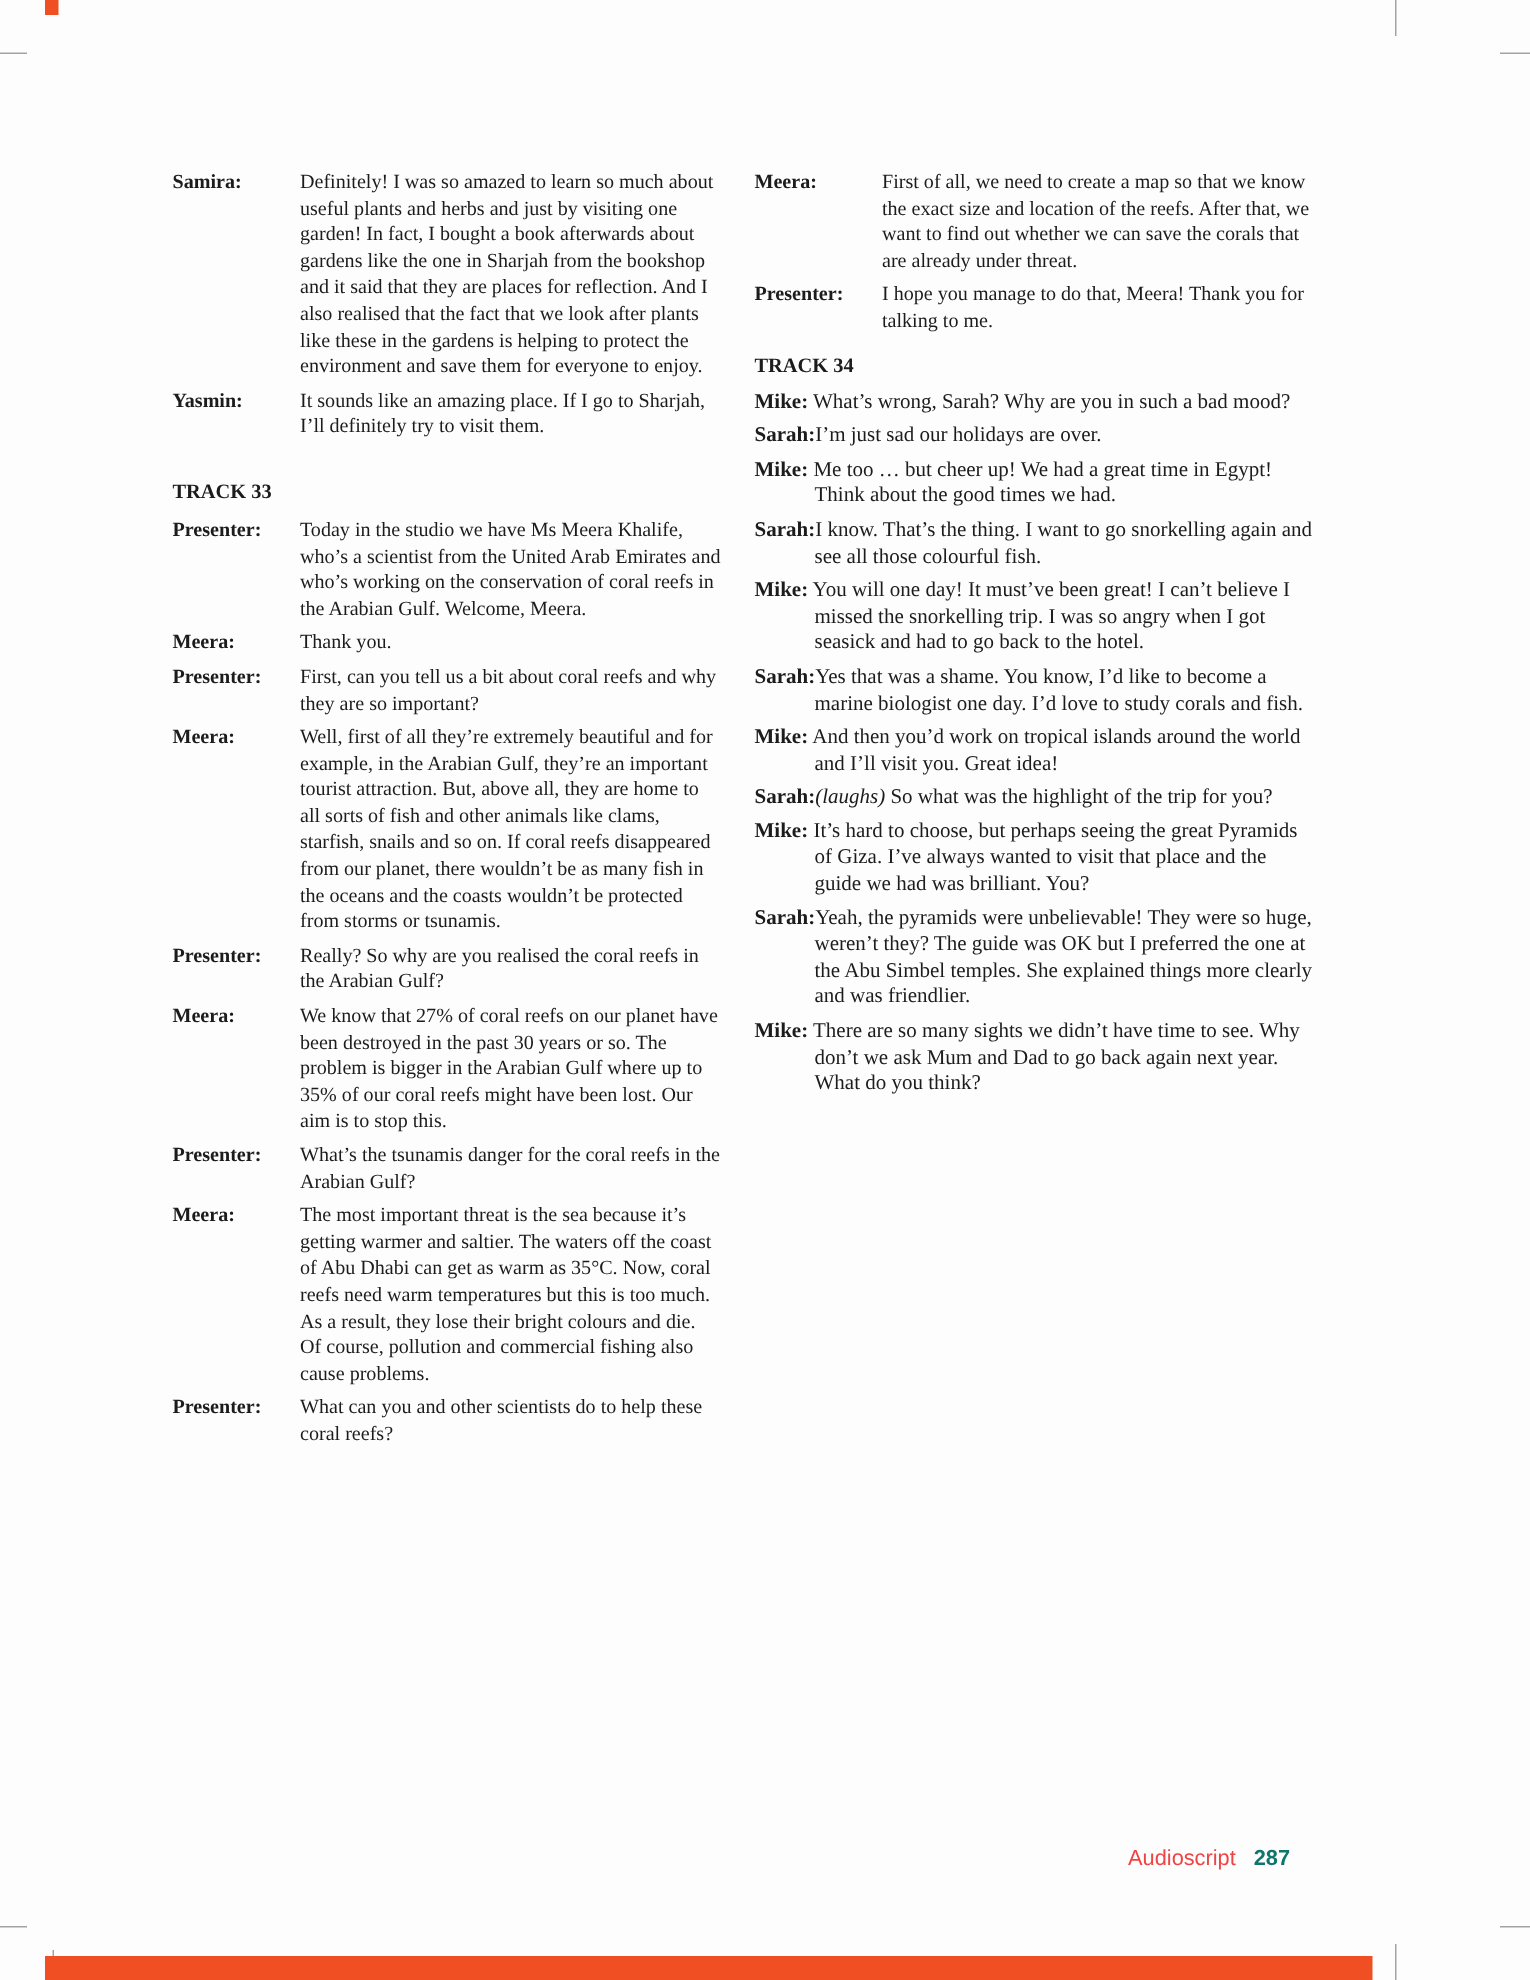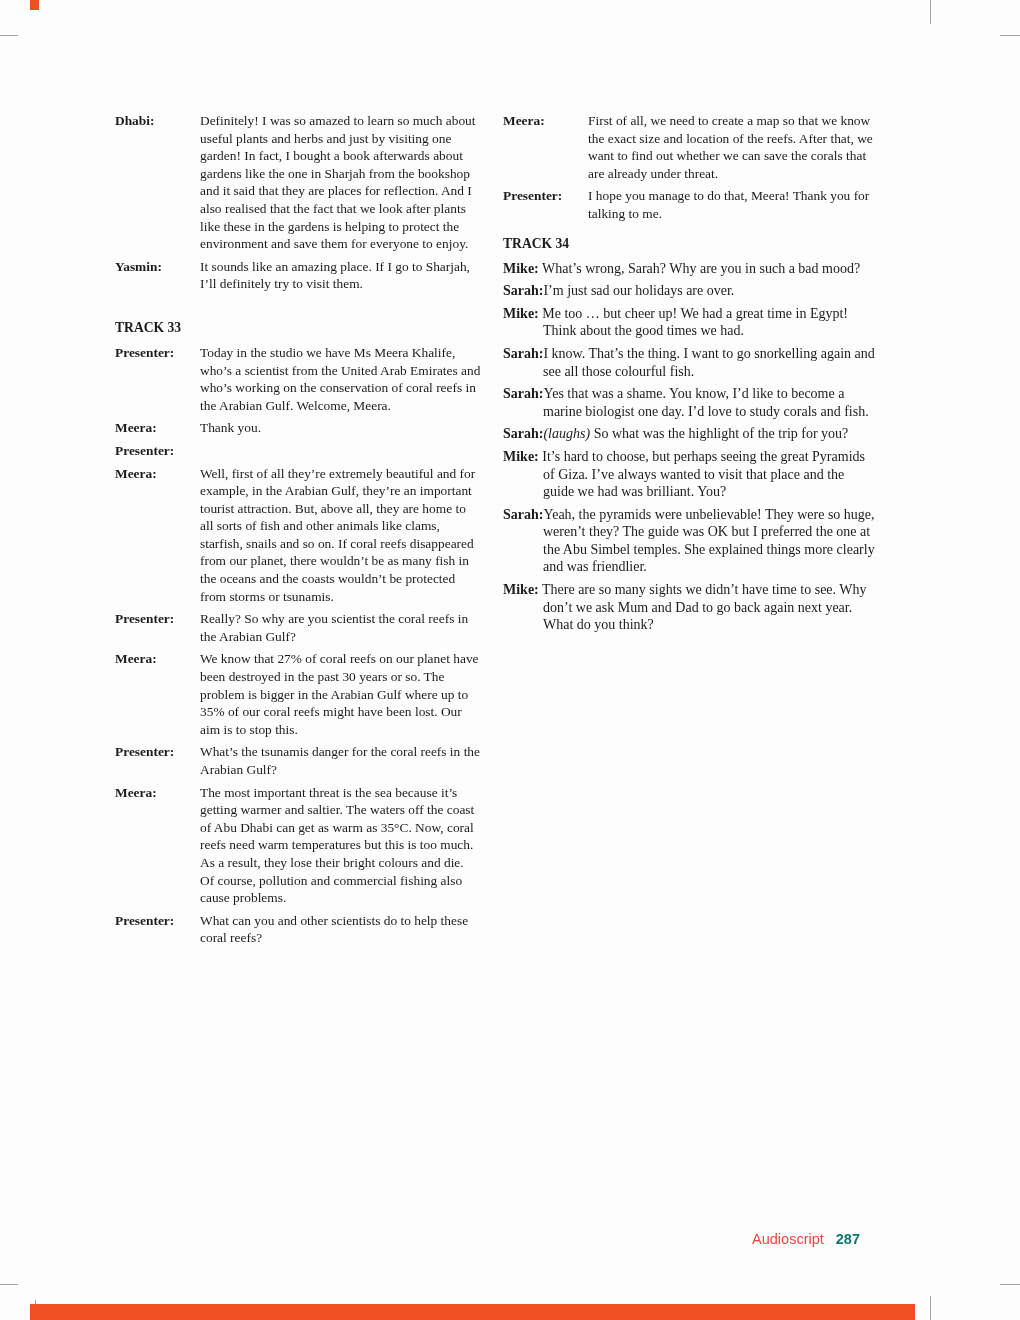"Dhabi:" div.speaker { text: Dhabi -> Samira }
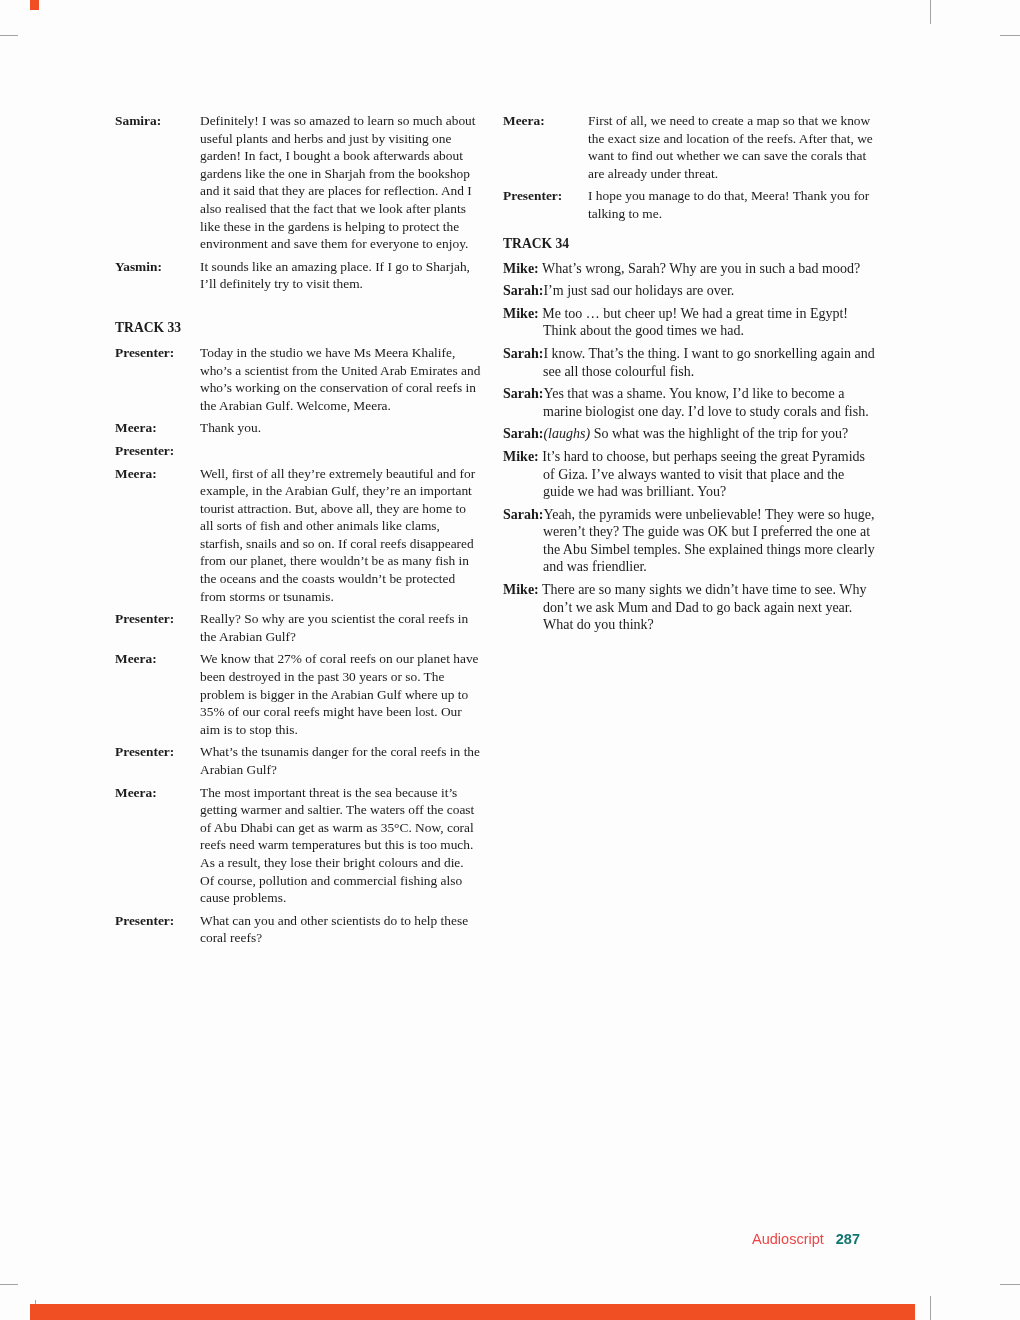"Mike: You will one day!" div.inline-row { html: none -> <div><b>Mike:</b> You will one day! It must’ve been great! I can’t believe I missed the snorkelling trip. I was so angry when I got seasick and had to go back to the hotel.</div> }
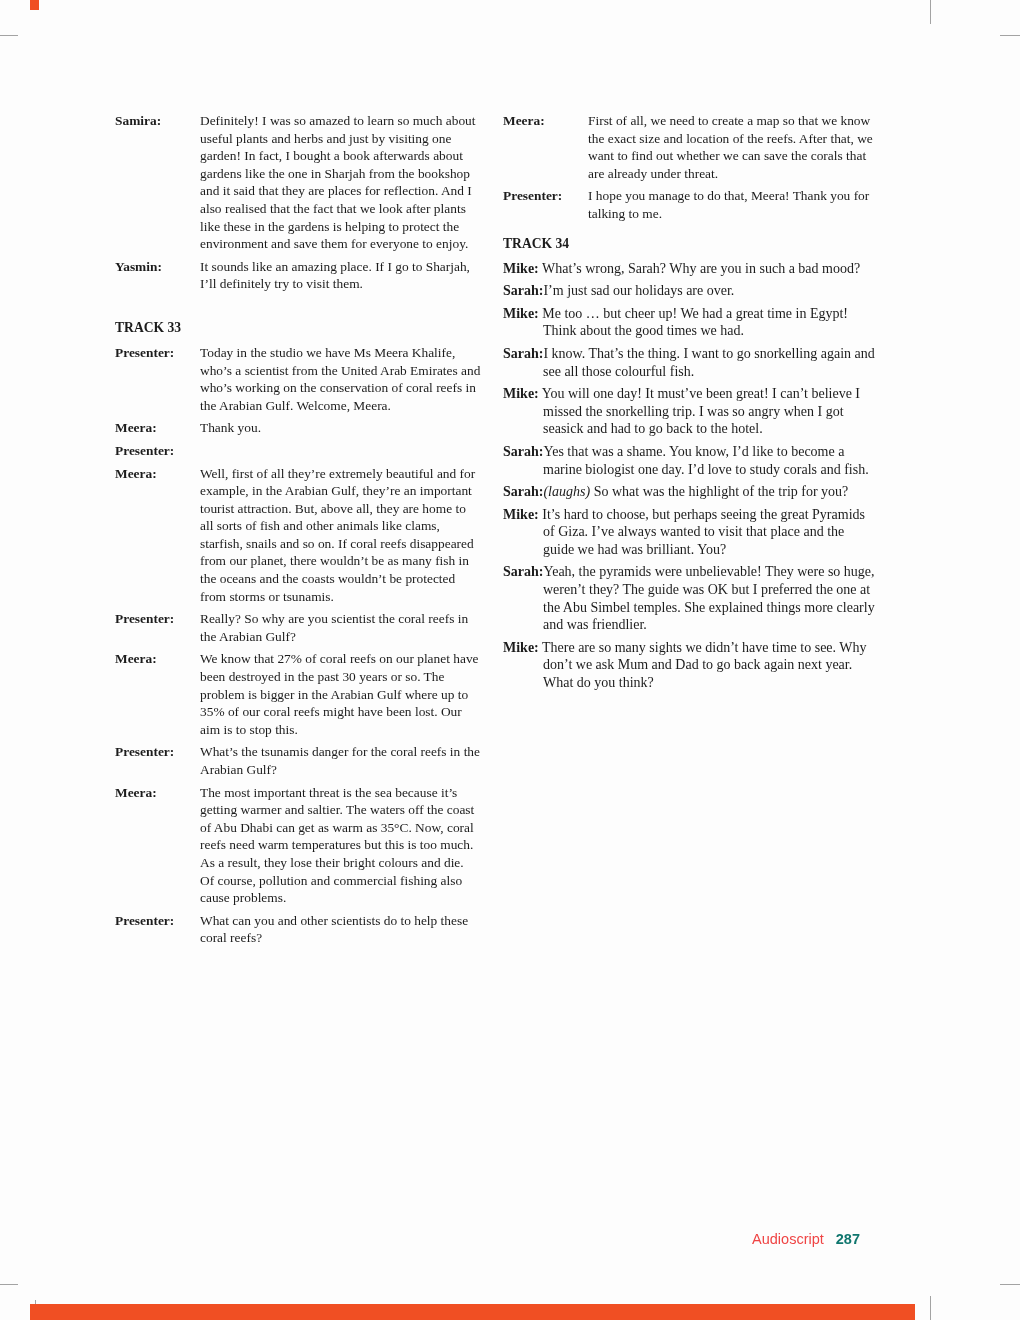"First, can you tell us" div.speech { html: none -> <div>First, can you tell us a bit about coral reefs and why they are so important?</div> }
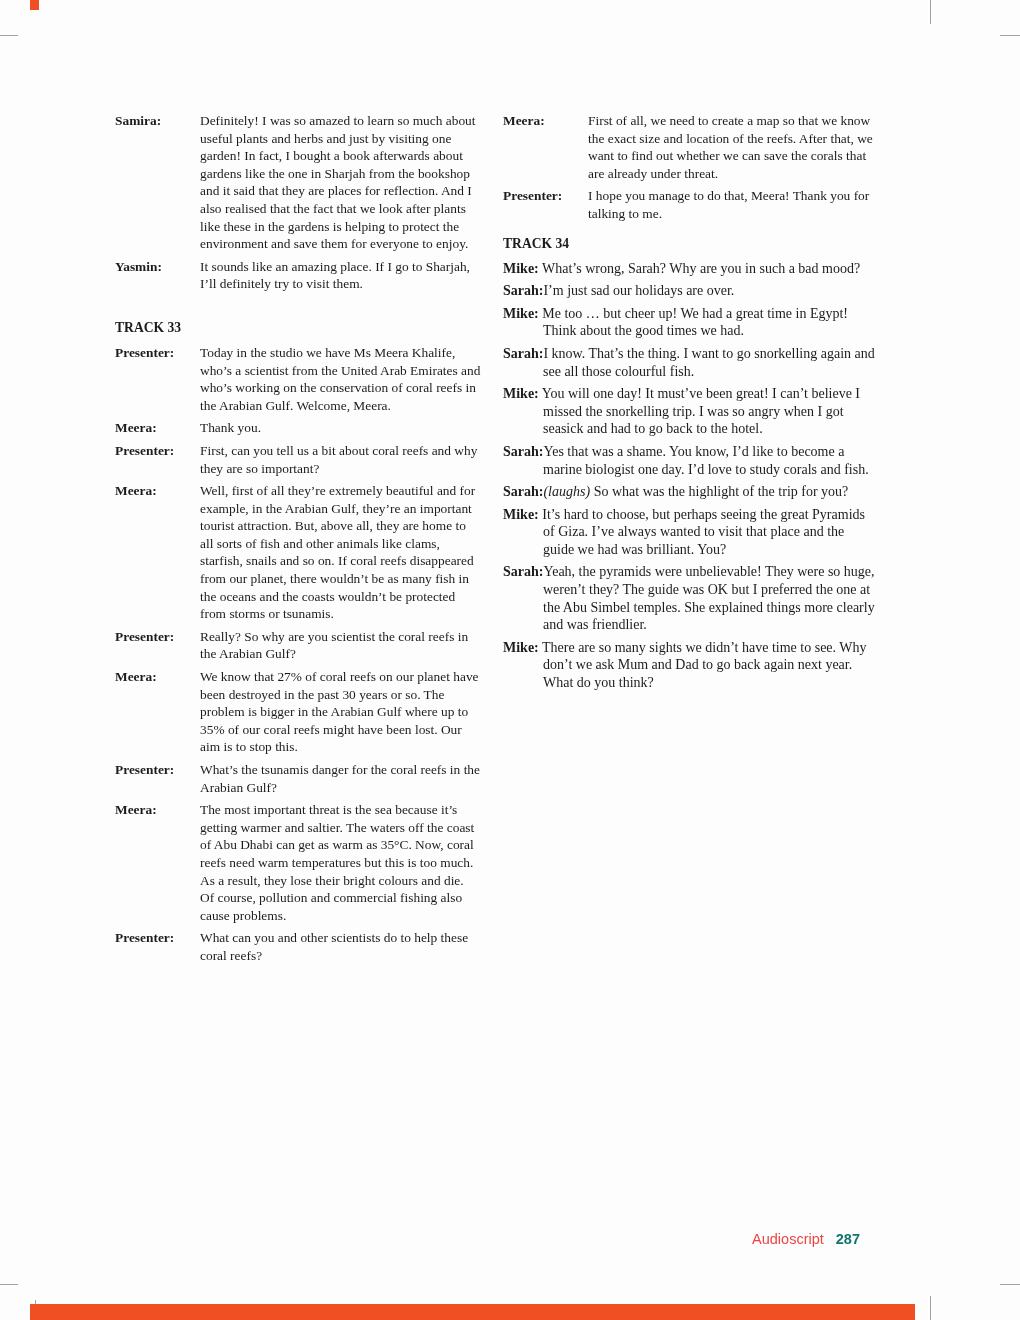"Mike: And then you’d work" div.inline-row { html: none -> <div><b>Mike:</b> And then you’d work on tropical islands around the world and I’ll visit you. Great idea!</div> }
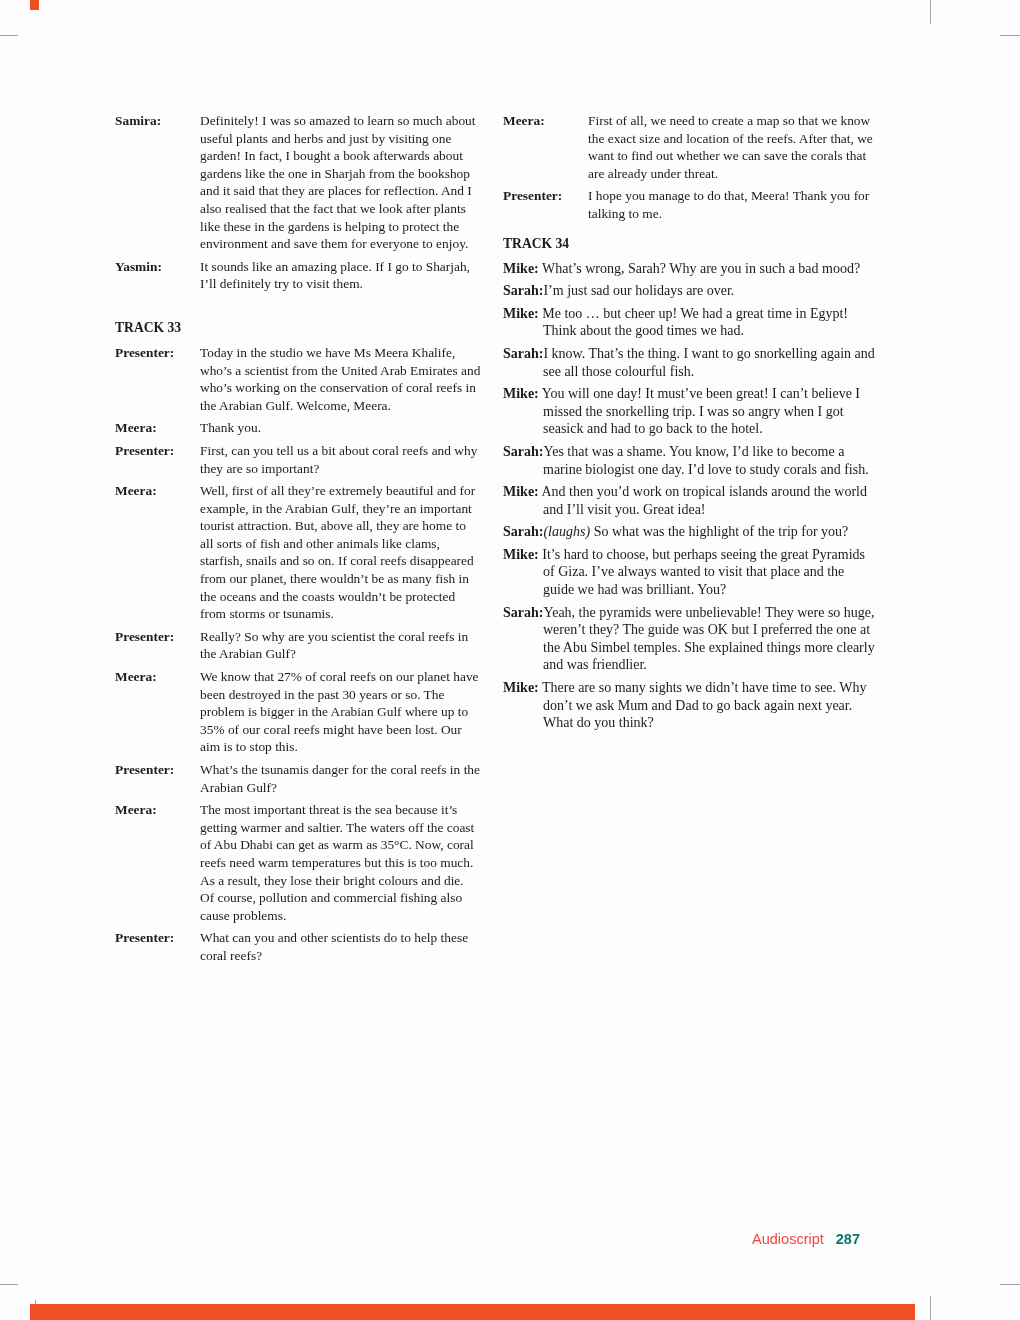"Really? So why are you" div.speech { text: scientist -> realised }
